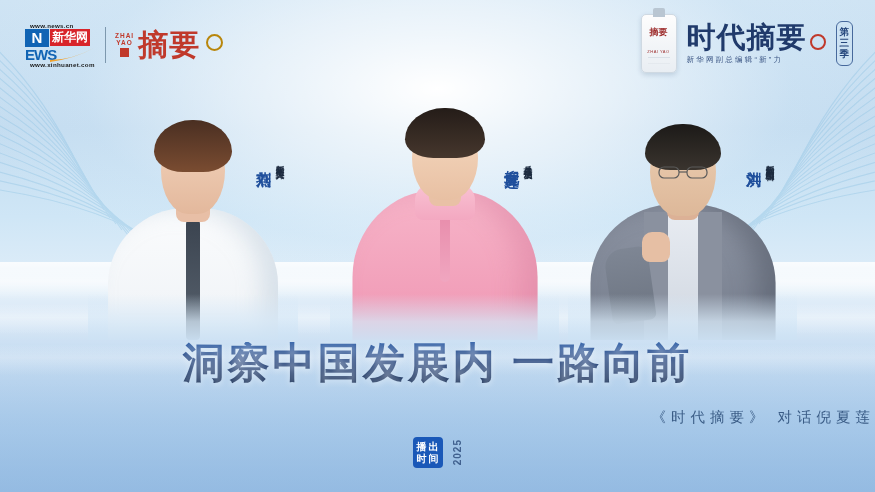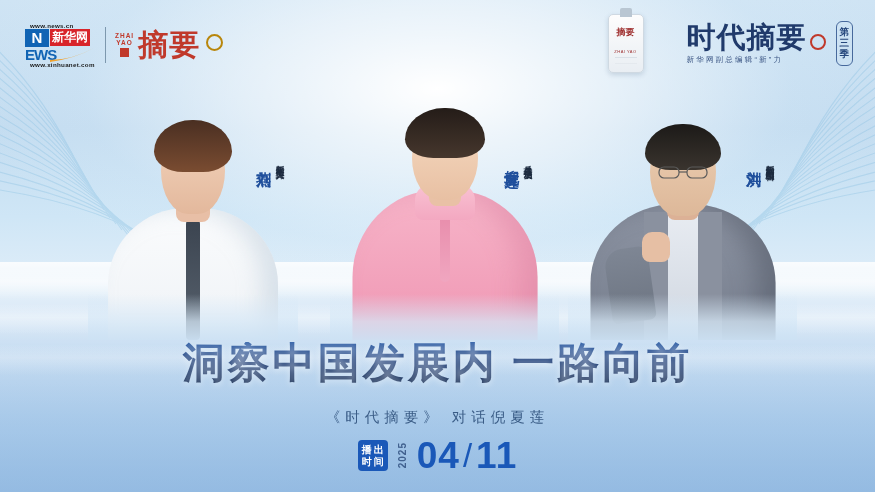"时代摘要" .show-words { margin-left: 33px -> none }
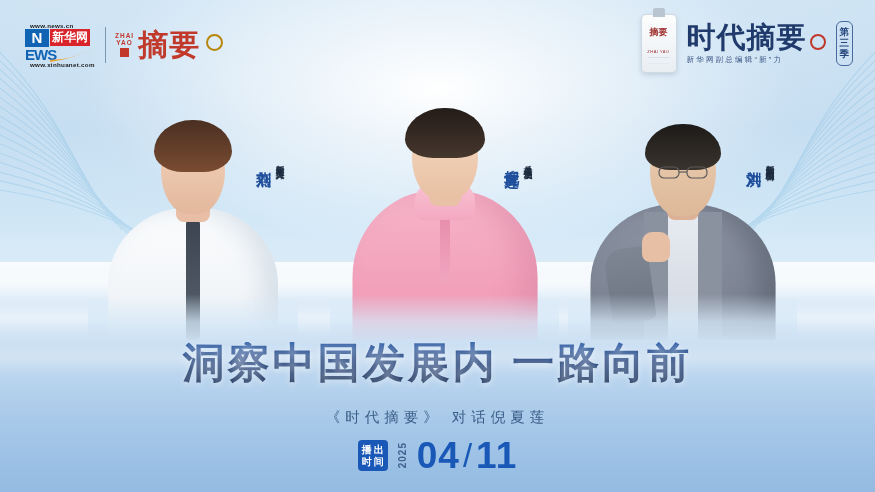"《时代摘要》 对话倪夏莲" .subline { text-align: center -> right }
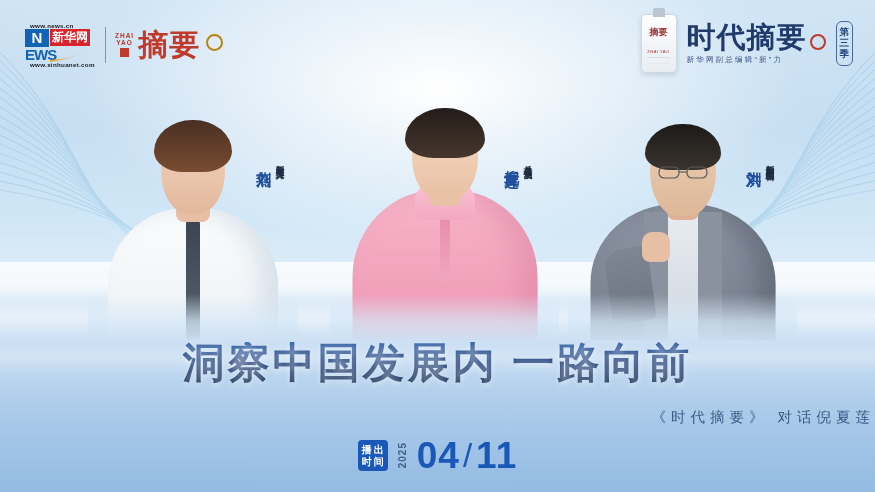"04" div.air-date { html: <div> <span>04</span> <span>/</span> <span>11</span> </div> -> none }
